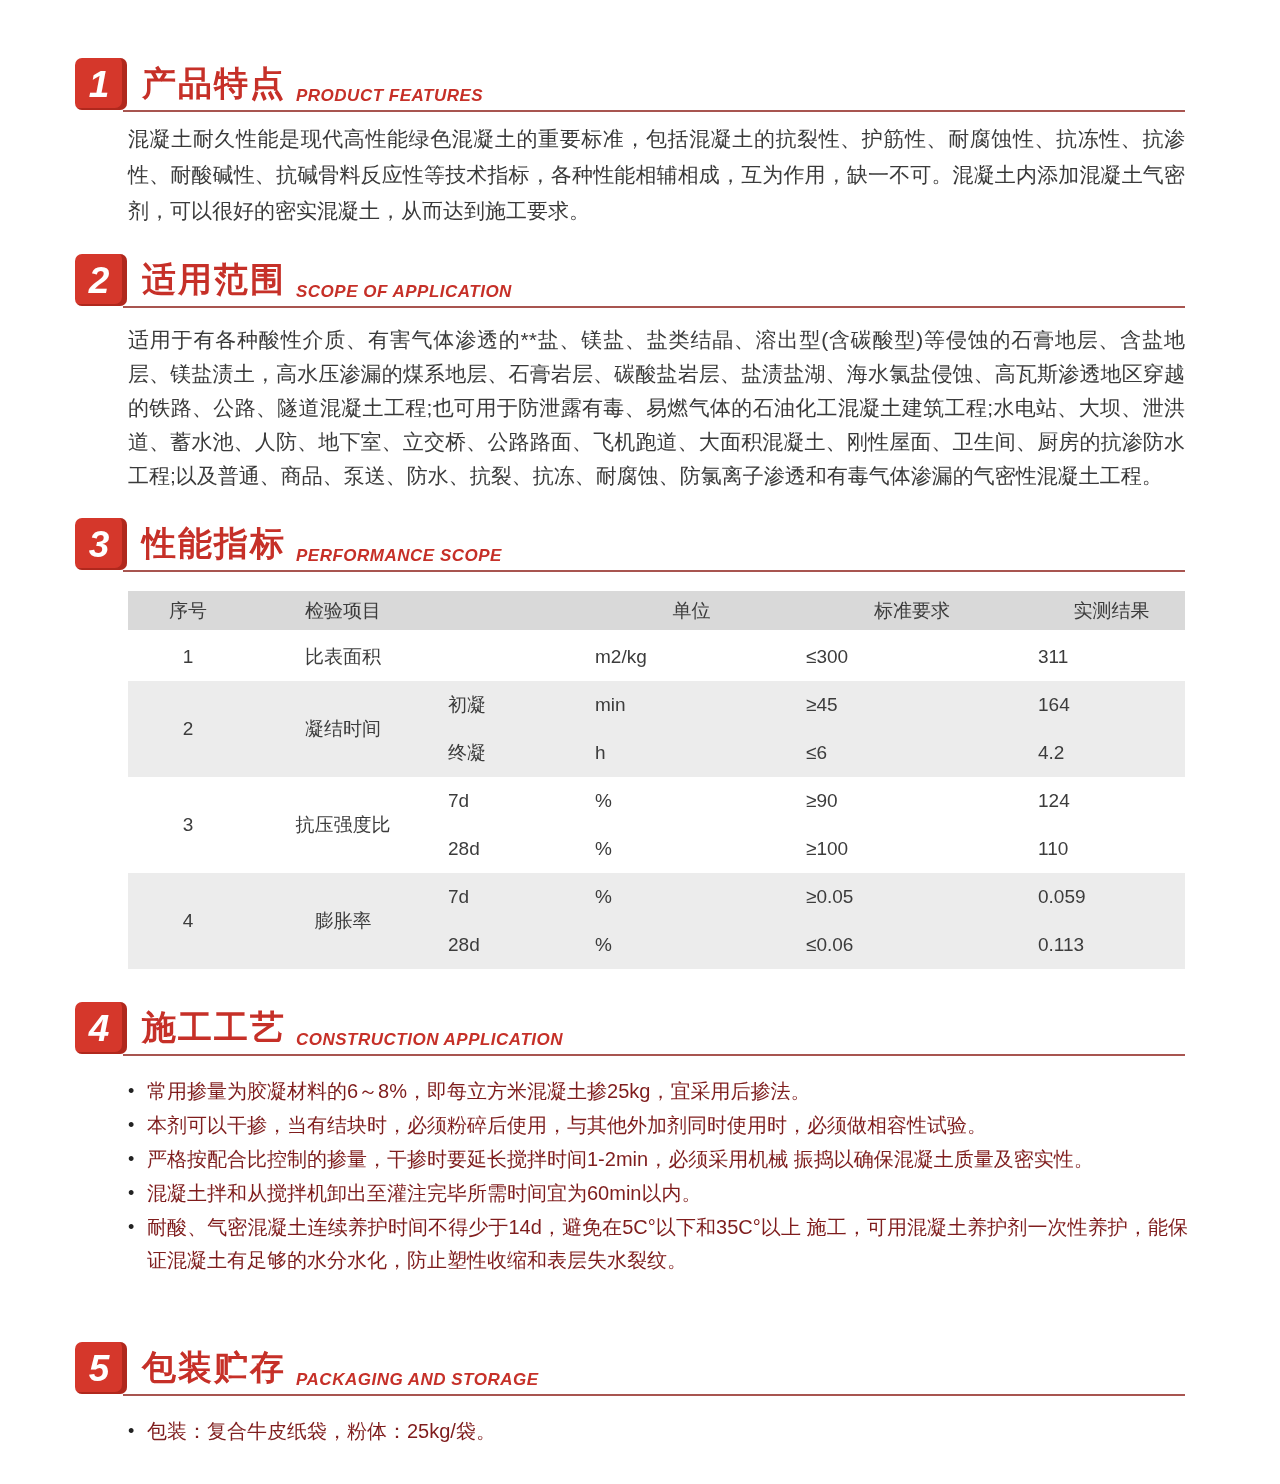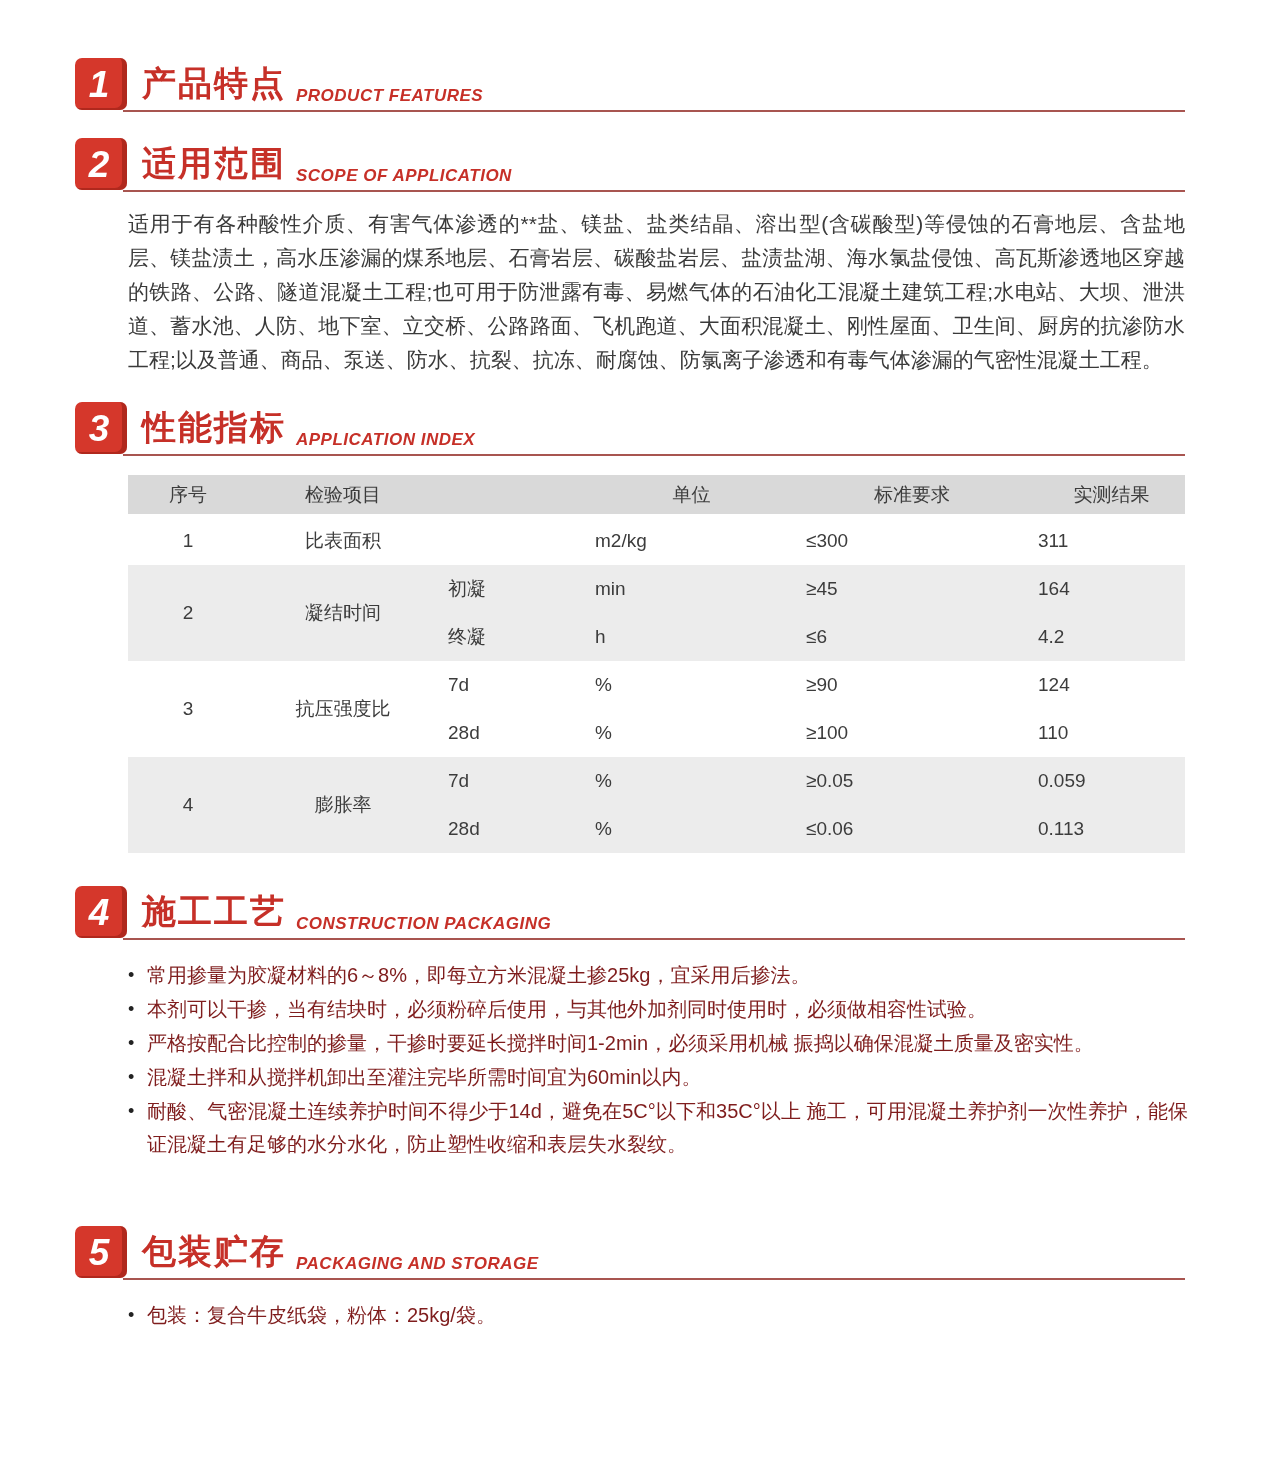"混凝土耐久性能是现代高性能绿色混凝土的重要标准，包括混凝土的抗裂性、护筋性、耐腐" p.body-text { html: none -> <p>混凝土耐久性能是现代高性能绿色混凝土的重要标准，包括混凝土的抗裂性、护筋性、耐腐蚀性、抗冻性、抗渗性、耐酸碱性、抗碱骨料反应性等技术指标，各种性能相辅相成，互为作用，缺一不可。混凝土内添加混凝土气密剂，可以很好的密实混凝土，从而达到施工要求。</p> }
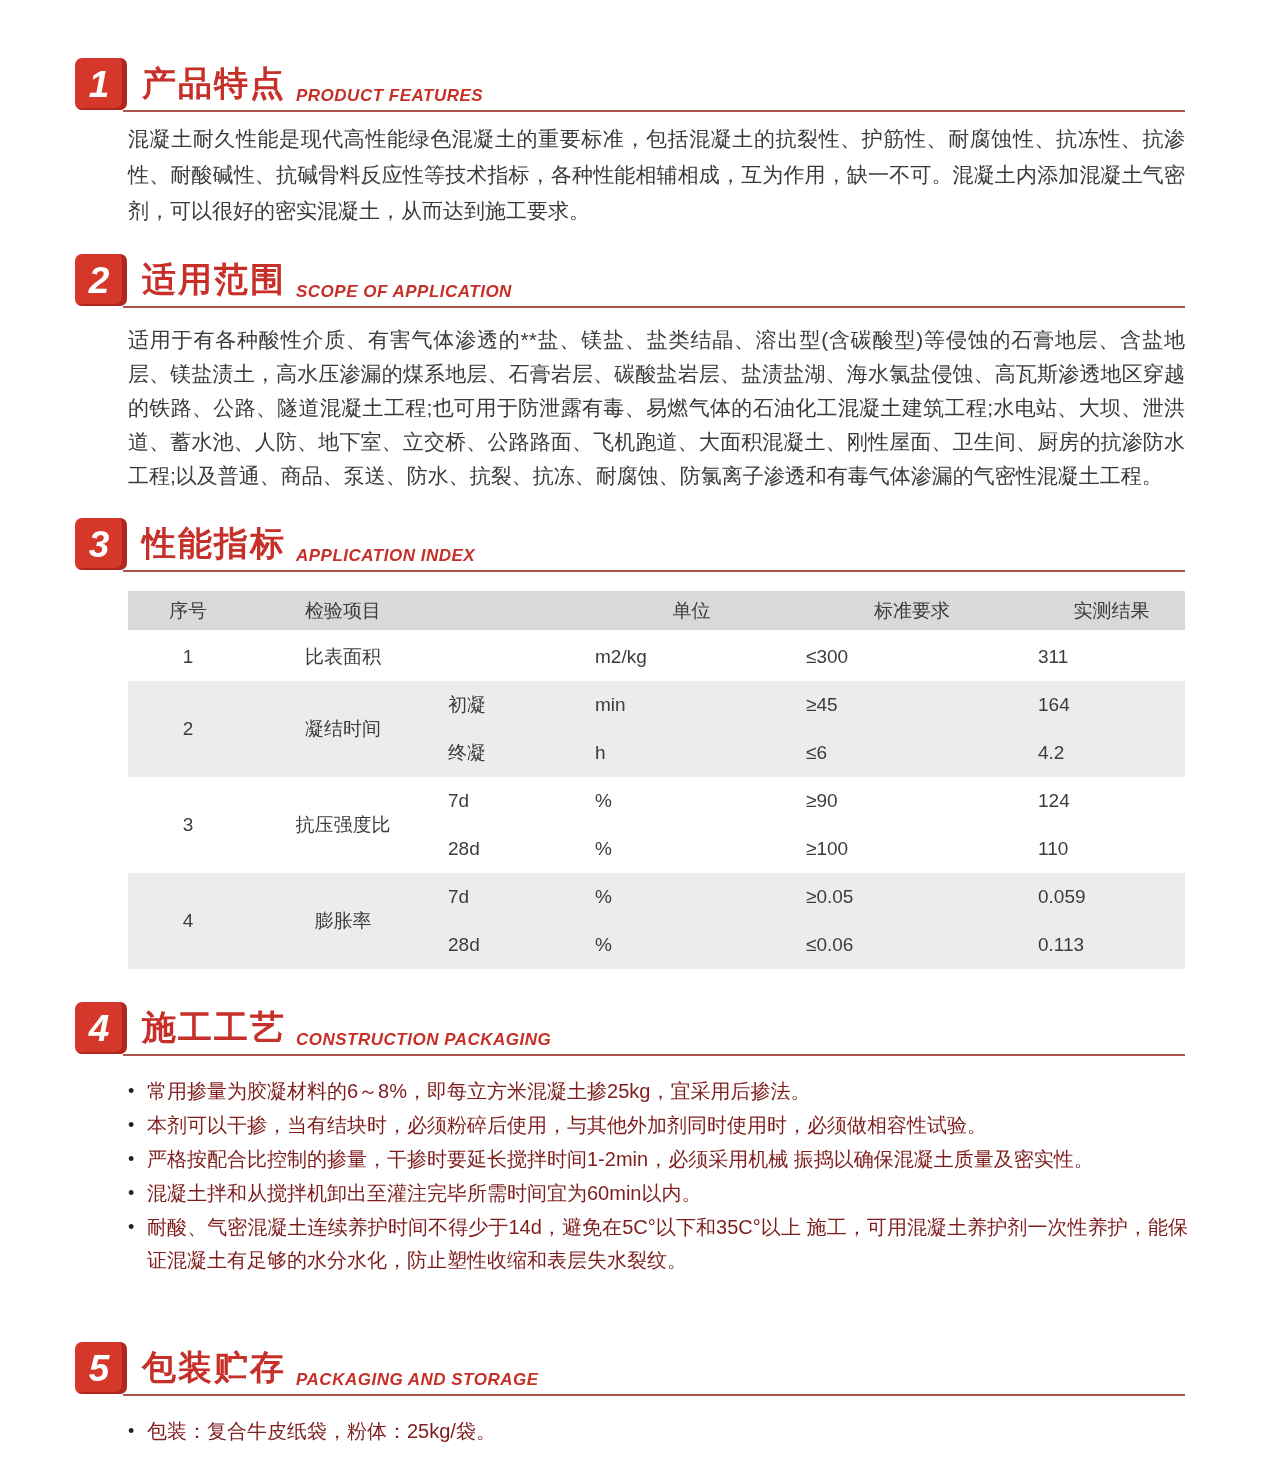"APPLICATION INDEX" span.en-title { text: APPLICATION INDEX -> PERFORMANCE SCOPE }
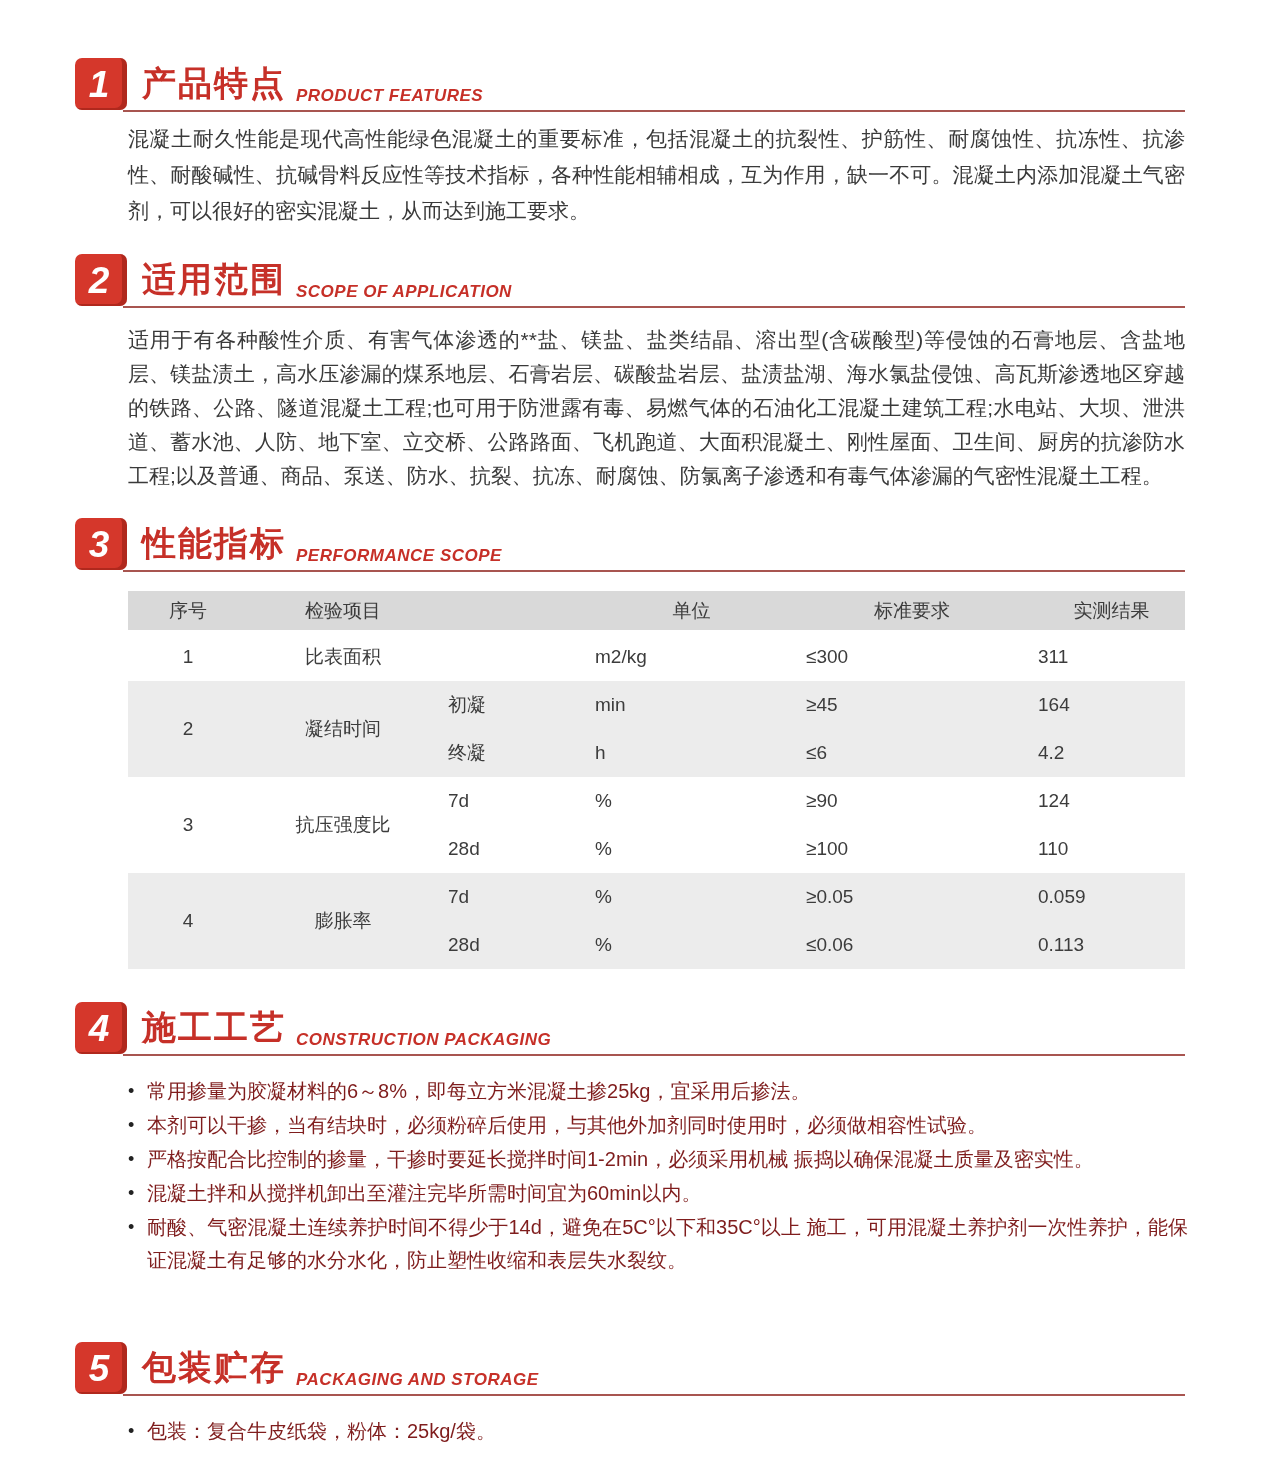"CONSTRUCTION PACKAGING" span.en-title { text: PACKAGING -> APPLICATION }
